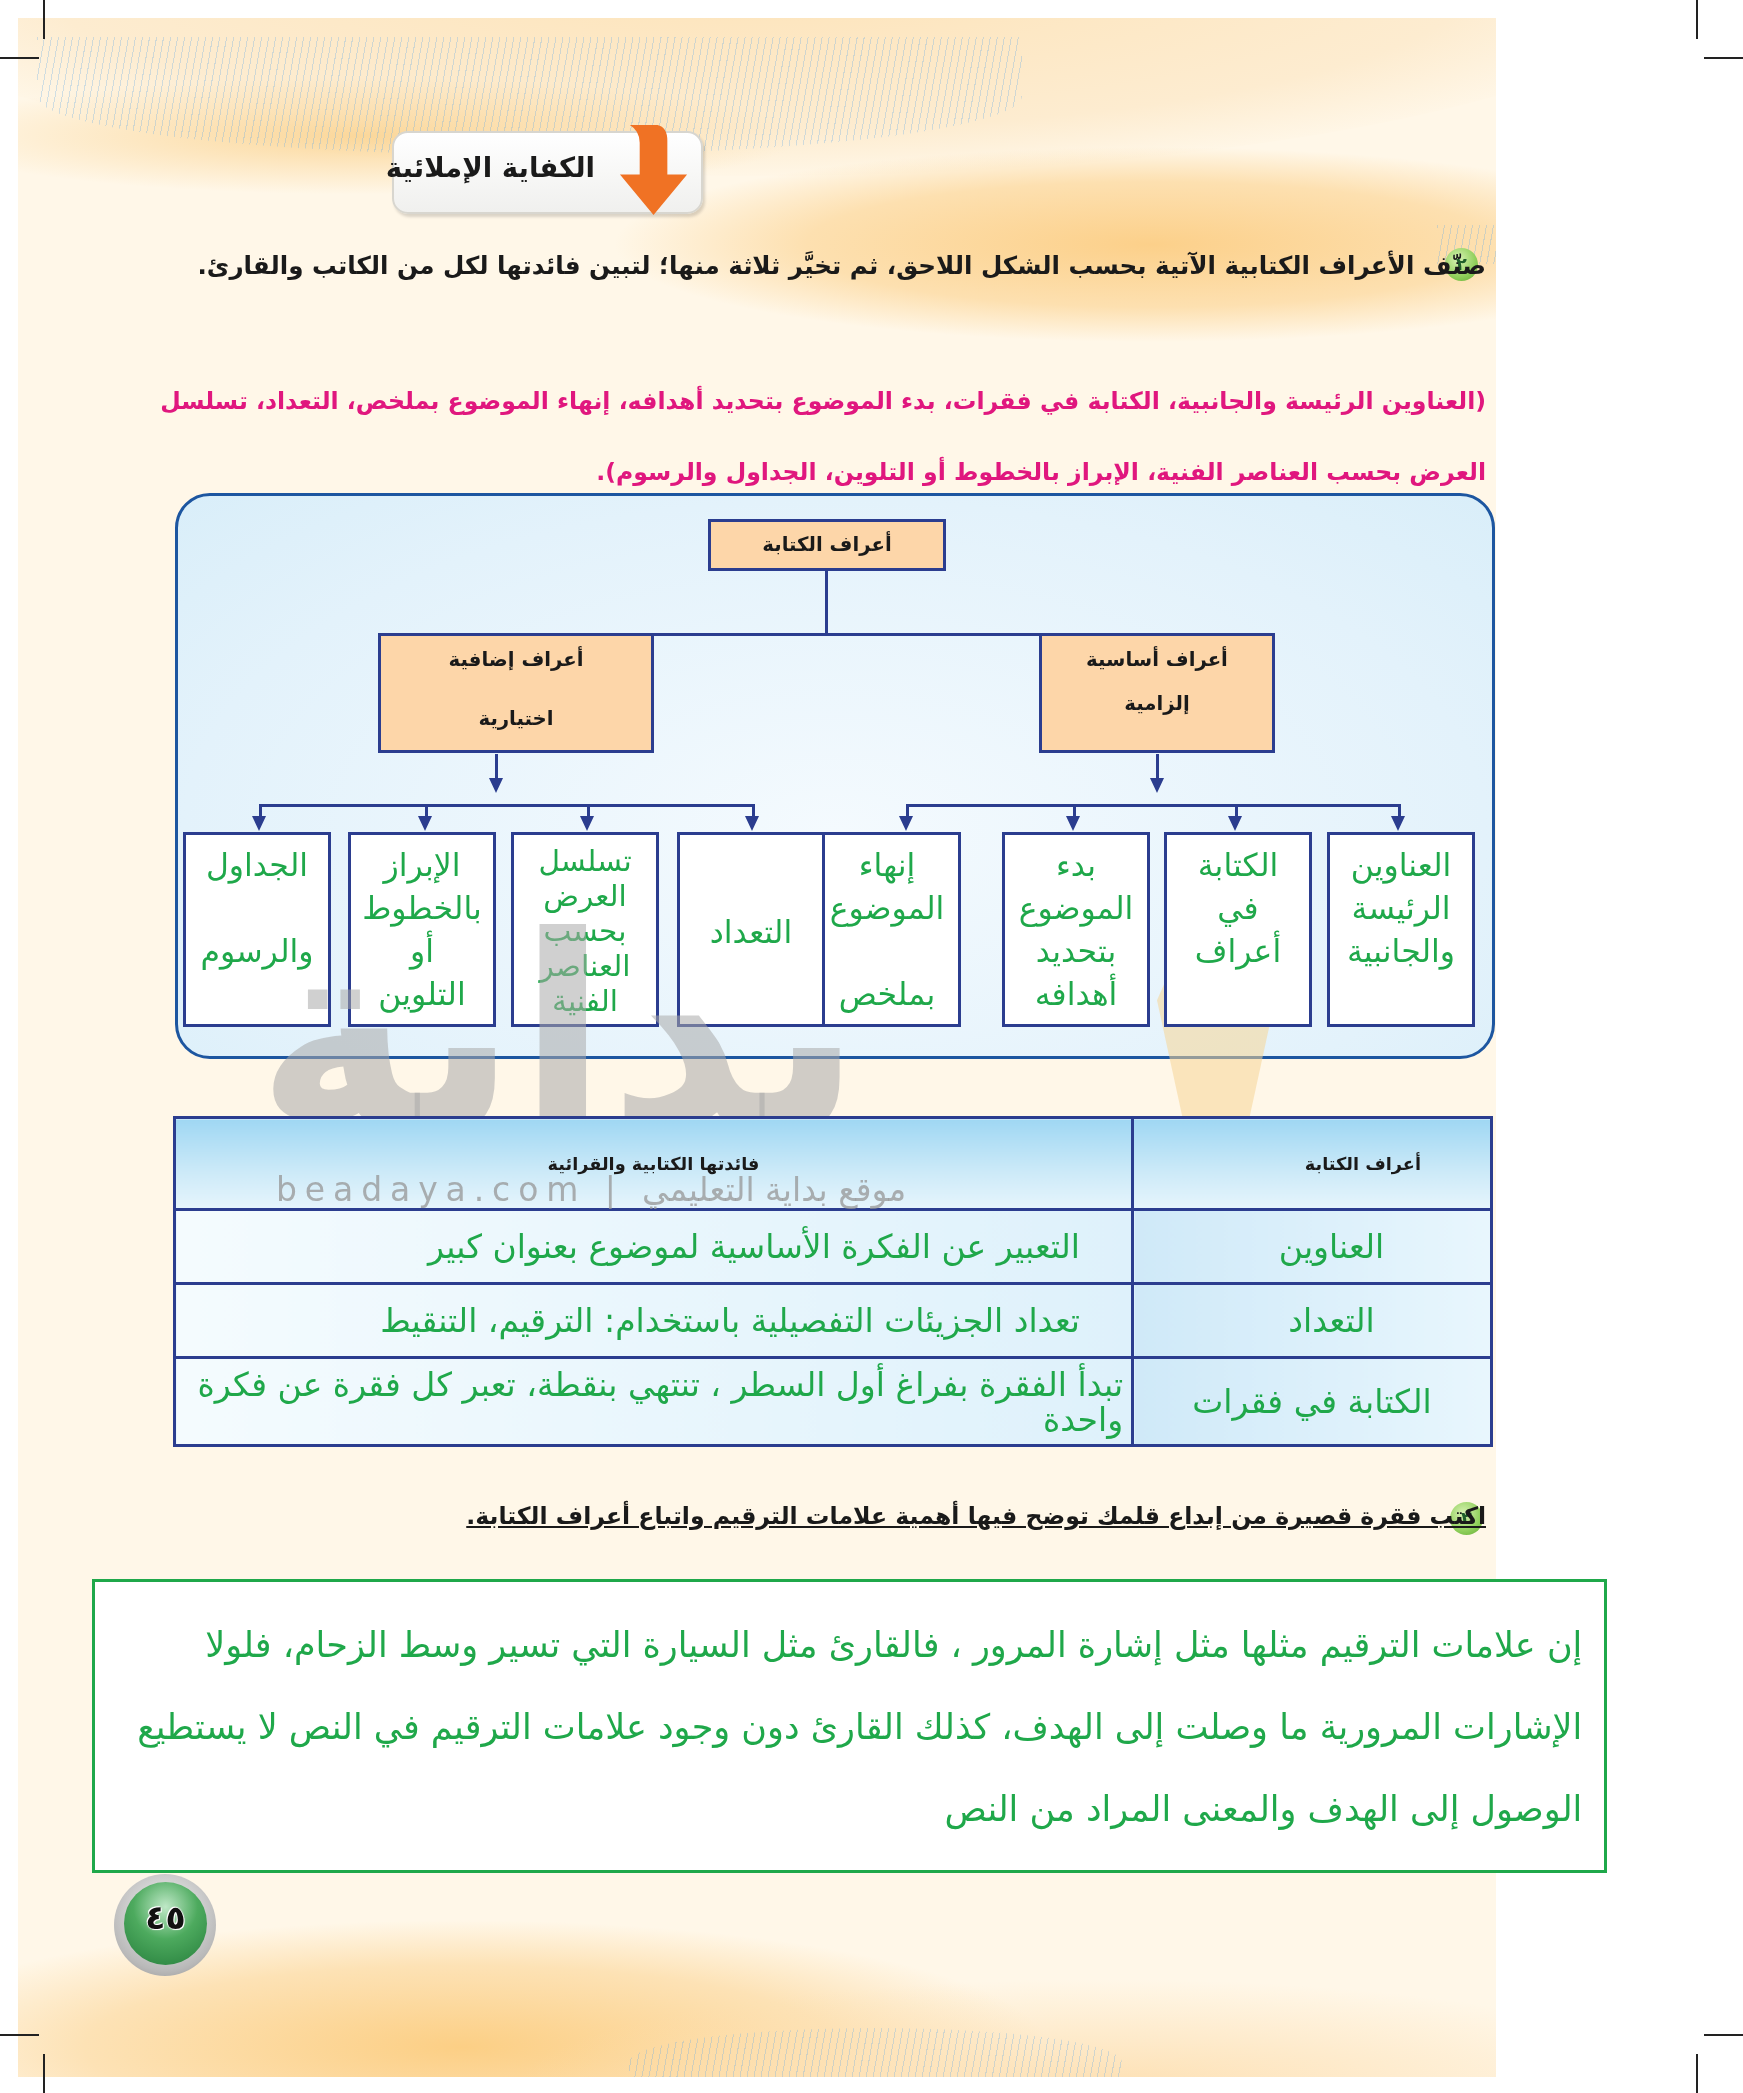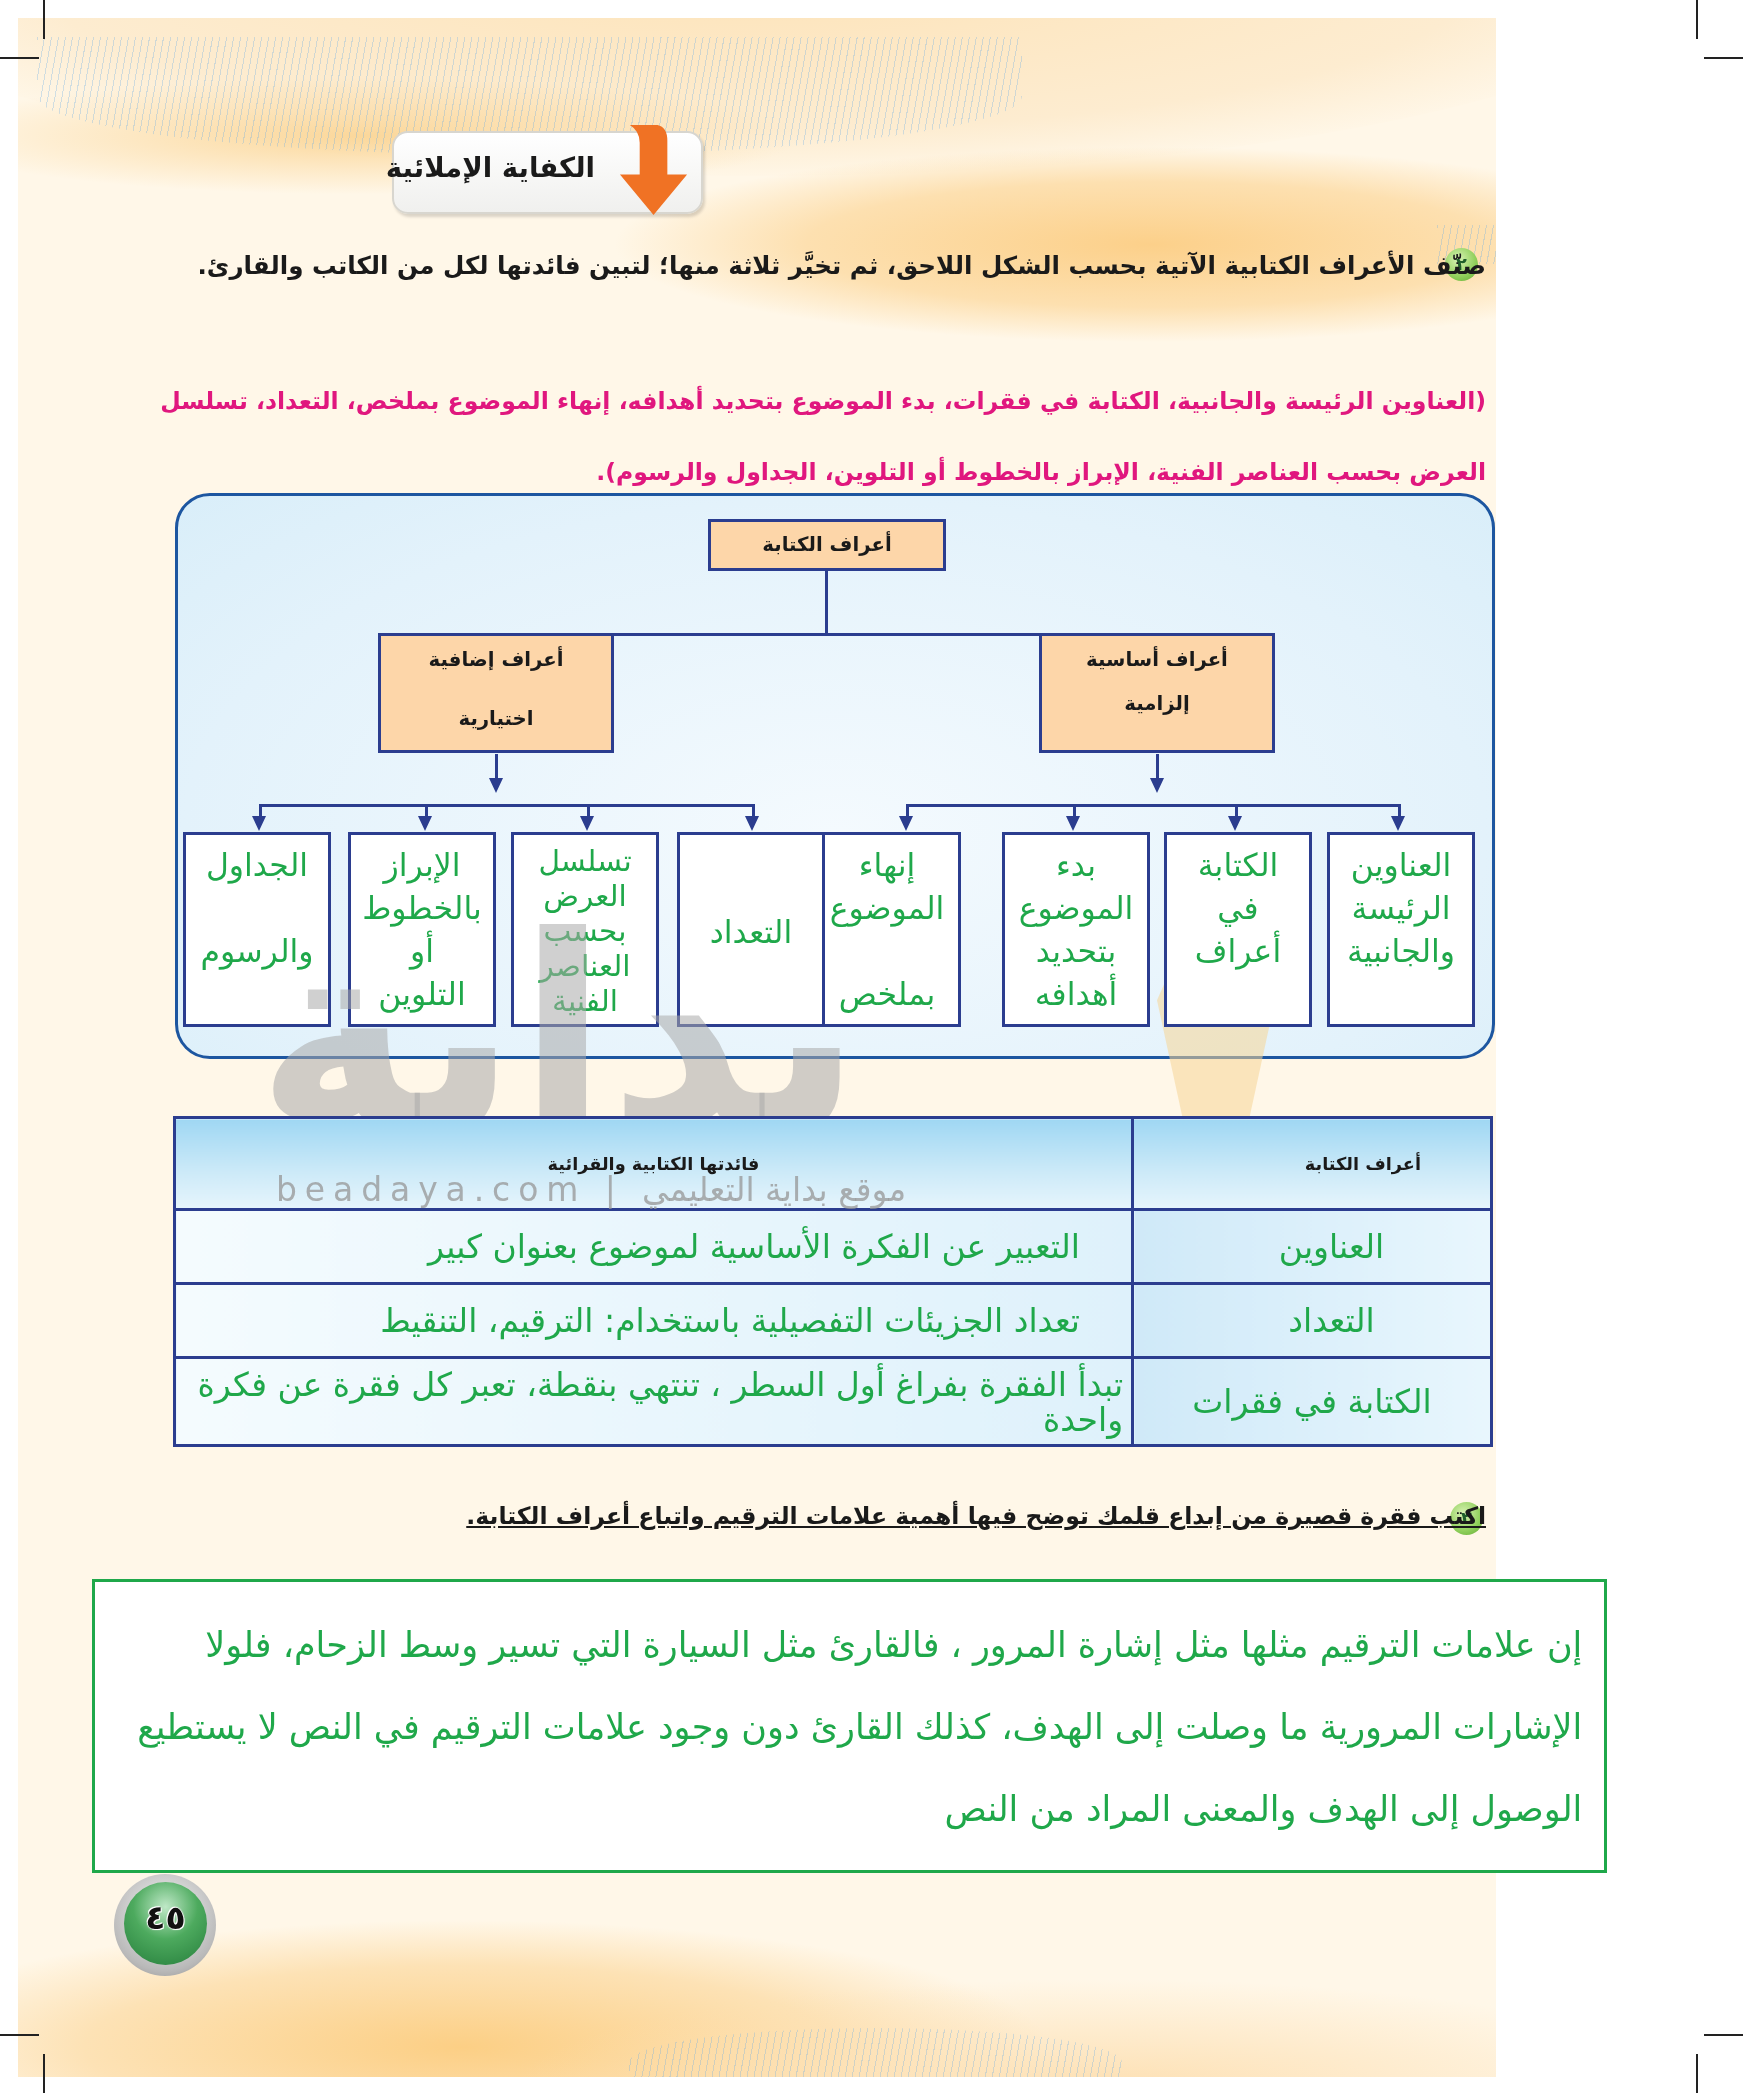"أعراف إضافية" div.dbox { width: 236px -> 276px }
